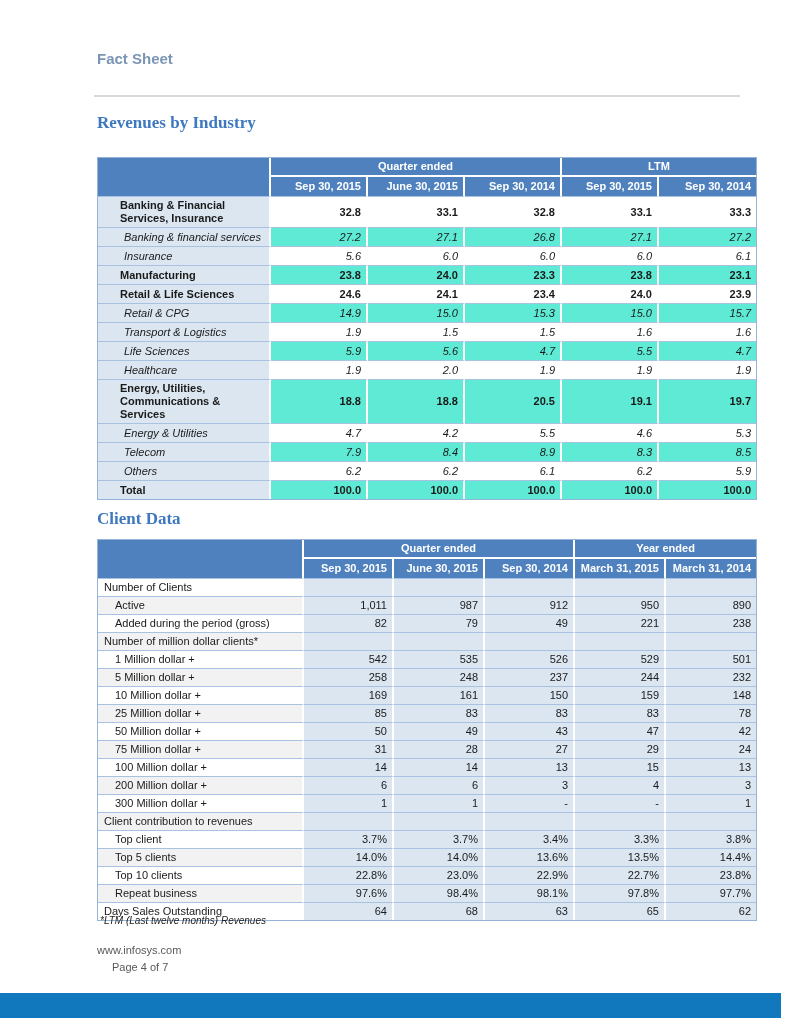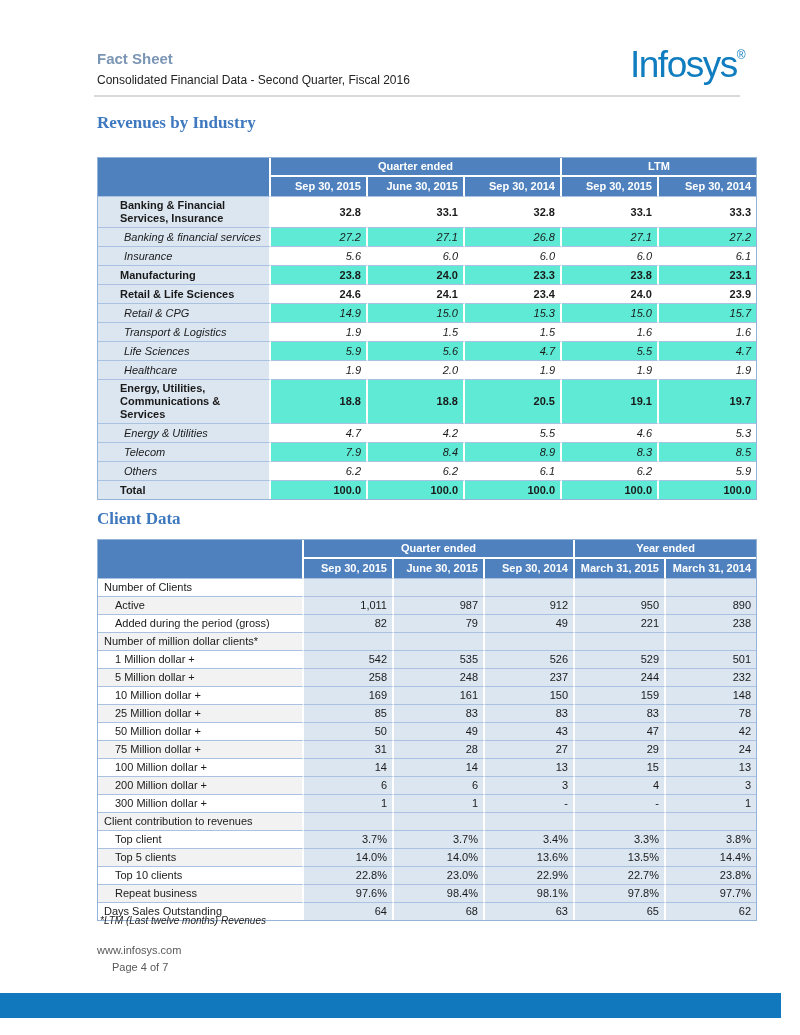"Consolidated Financial Data - Second" div.subtitle { html: <div>Consolidated Financial Data - Second Quarter, Fiscal 2016</div> -> none }
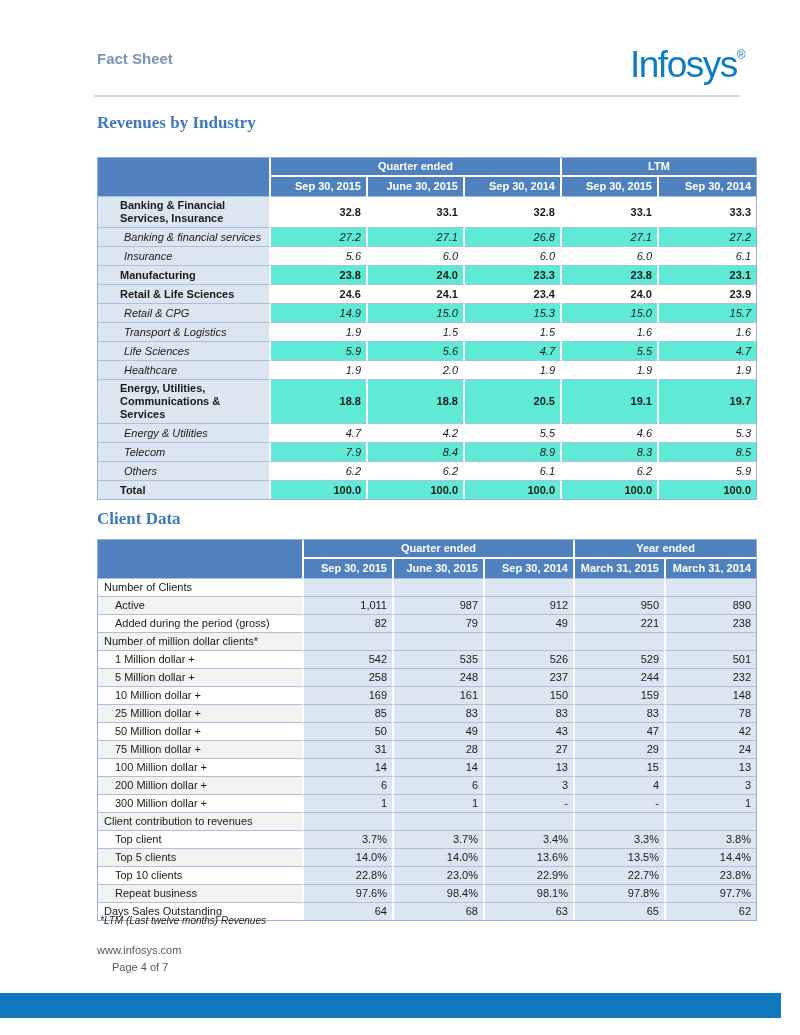"Infosys®" div.logo { html: <div><span>Infosys</span><sup>®</sup></div> -> none }
